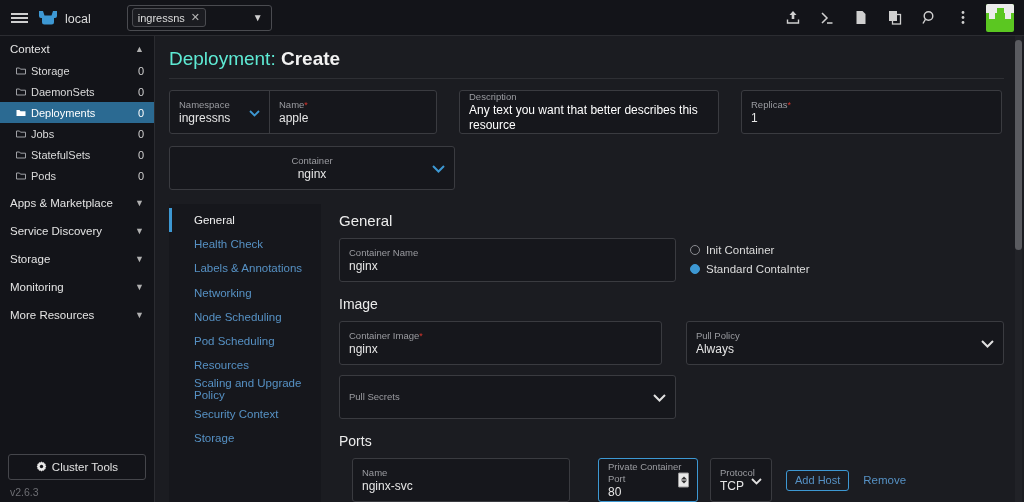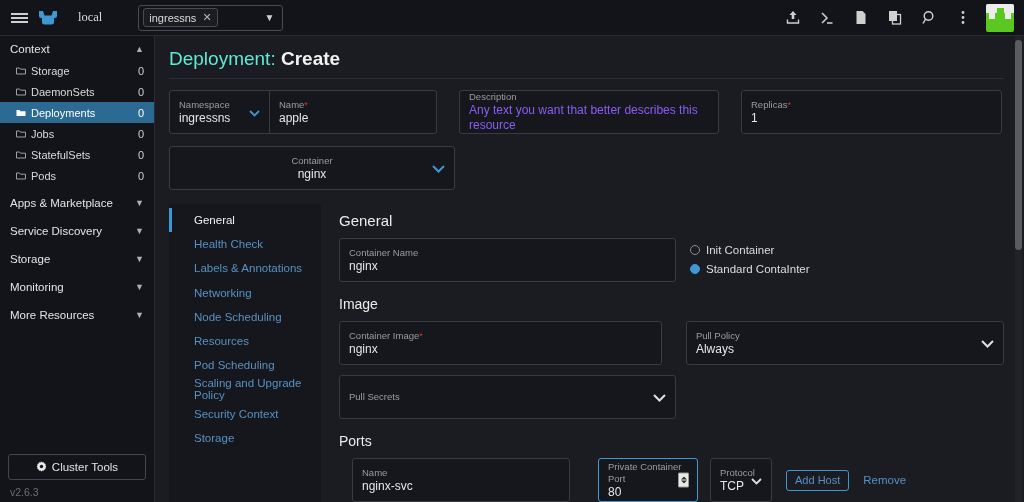"local" .brand { align-items: center -> flex-end; font-family: Liberation Serif, serif -> none; gap: 20px -> 7px }
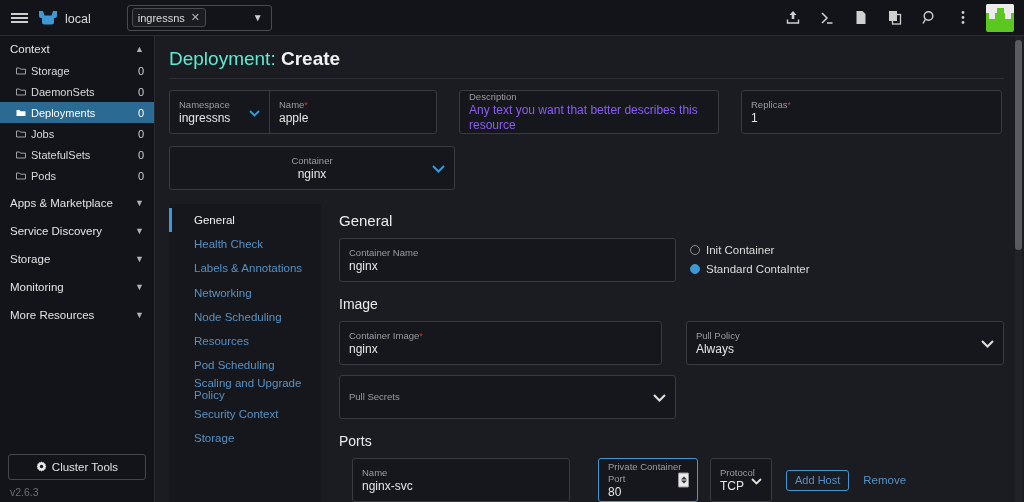"Any text you want that" .f-value.ph { color: #8b5cf6 -> #ffffff }
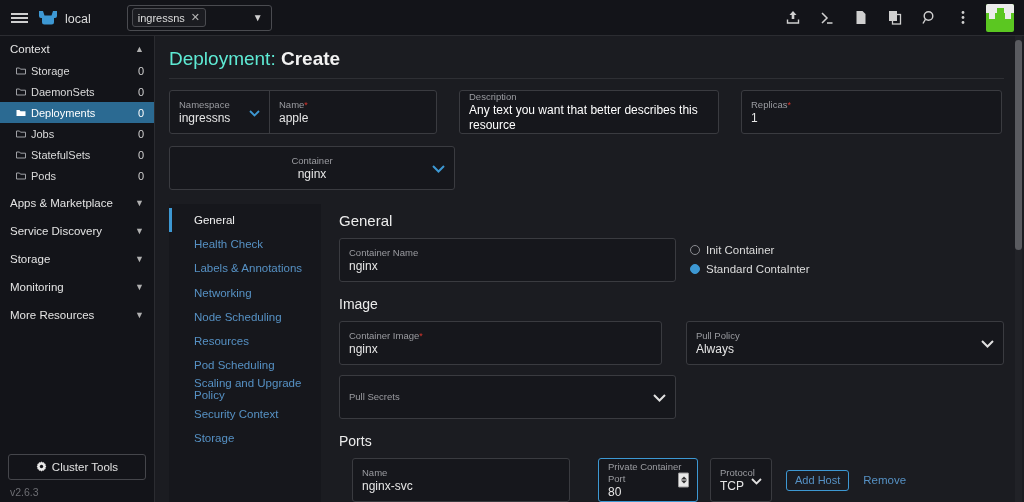"Resources" div.tab { order: before "Pod Scheduling" -> after "Pod Scheduling" }
